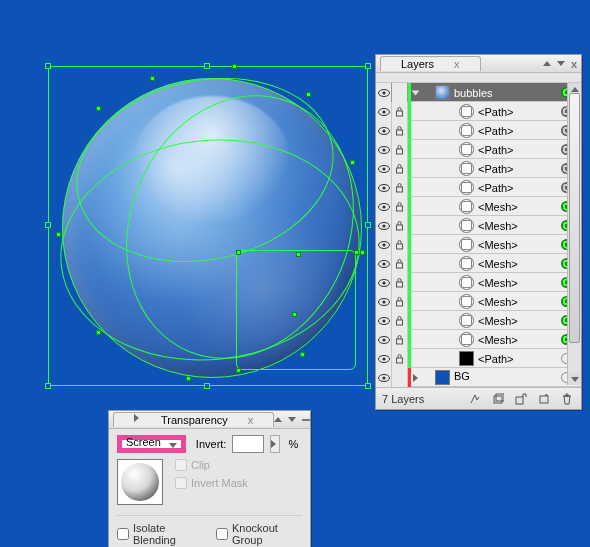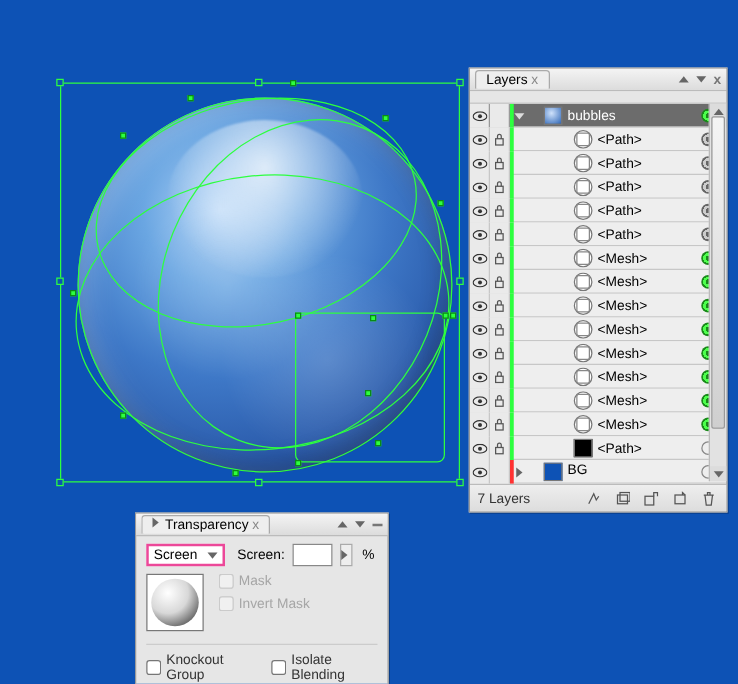"Layers" .tab { gap: 3px -> 20px; padding: 1px 8px -> 1px 20px }
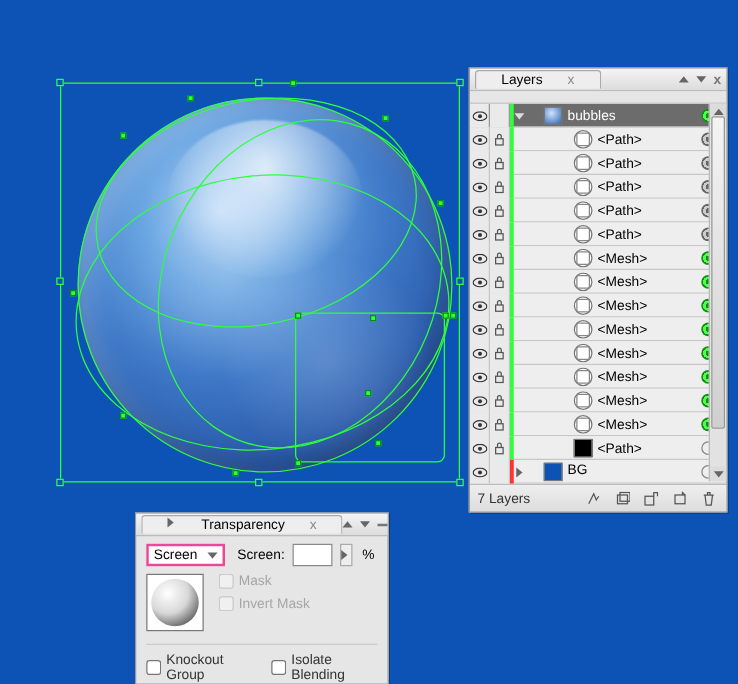"Screen" .dd { align-items: center -> flex-end; border: 2px solid #ec4899 -> 5px solid #ec4899 }
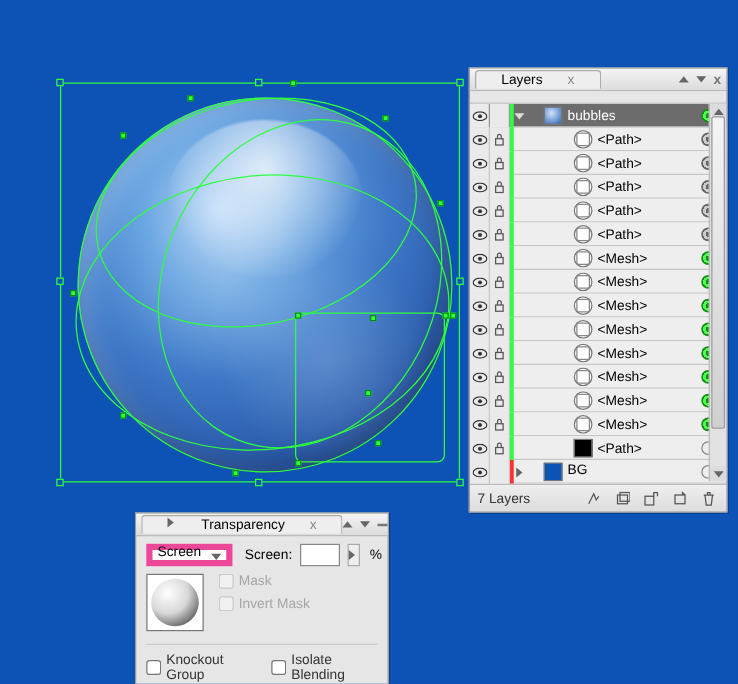"Screen:" span.opacity-label { text: Screen -> Invert }
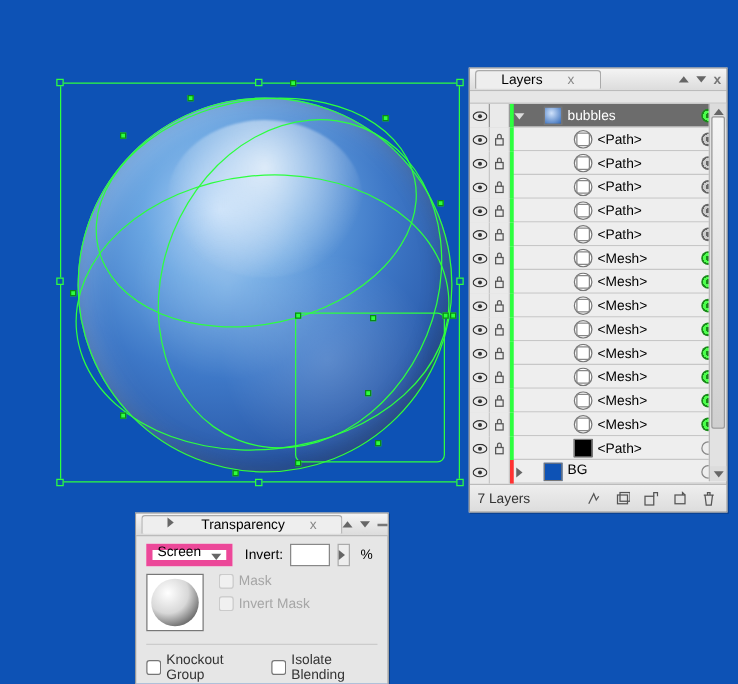"Mask" span { text: Mask -> Clip }
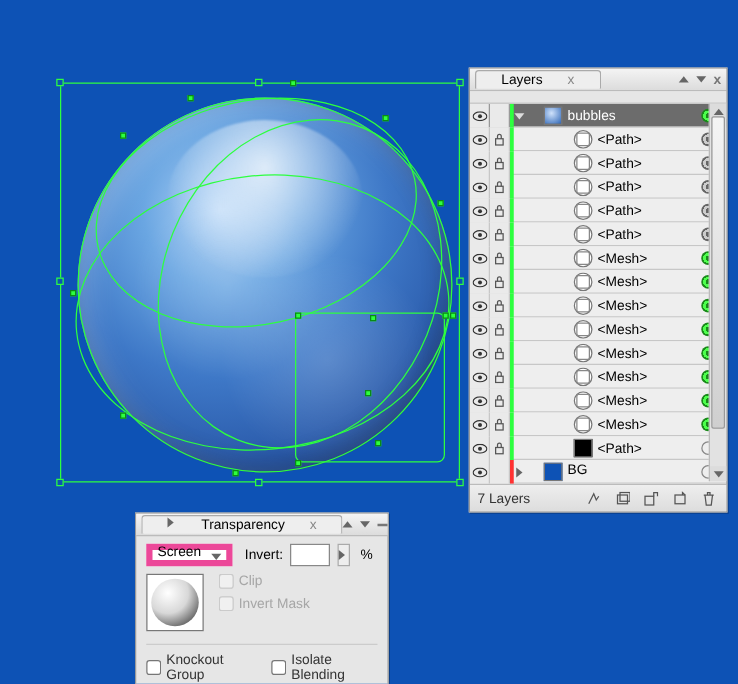"Knockout Group" label.chk { order: before "Isolate Blending" -> after "Isolate Blending" }
